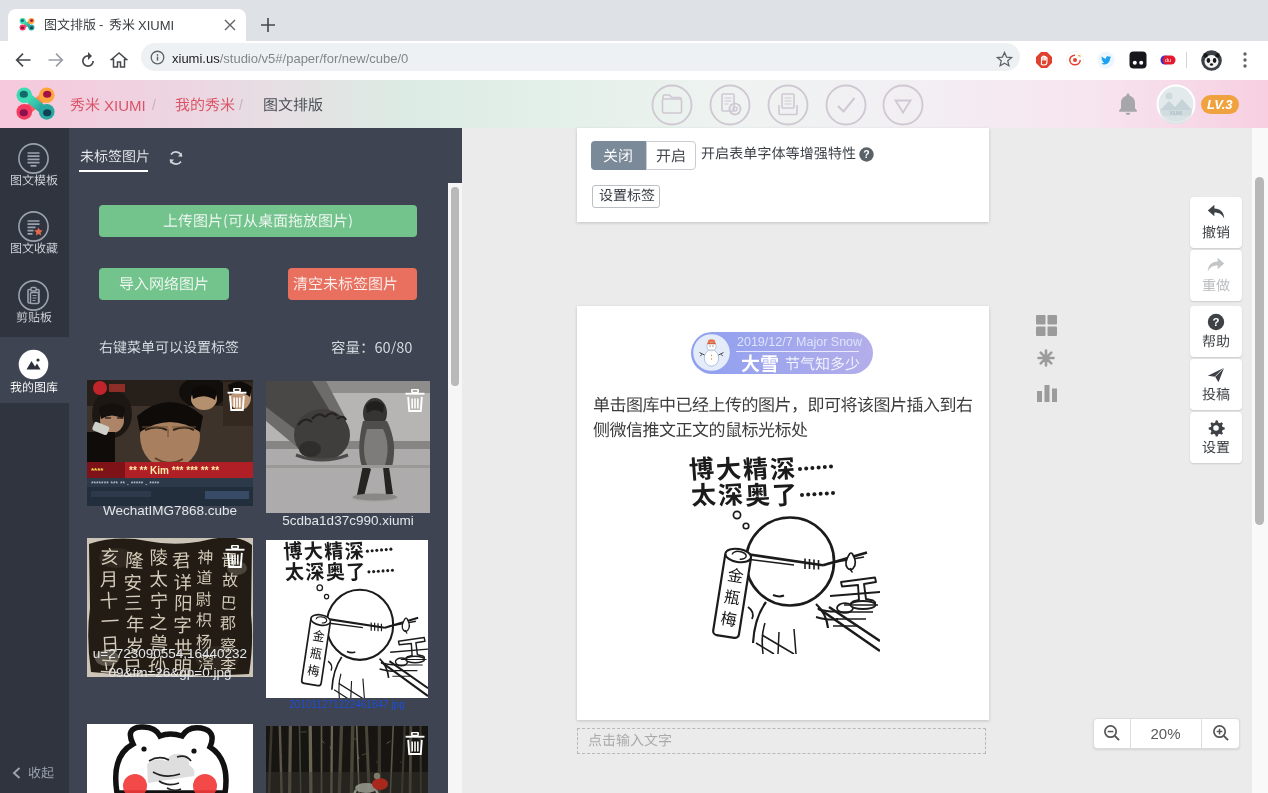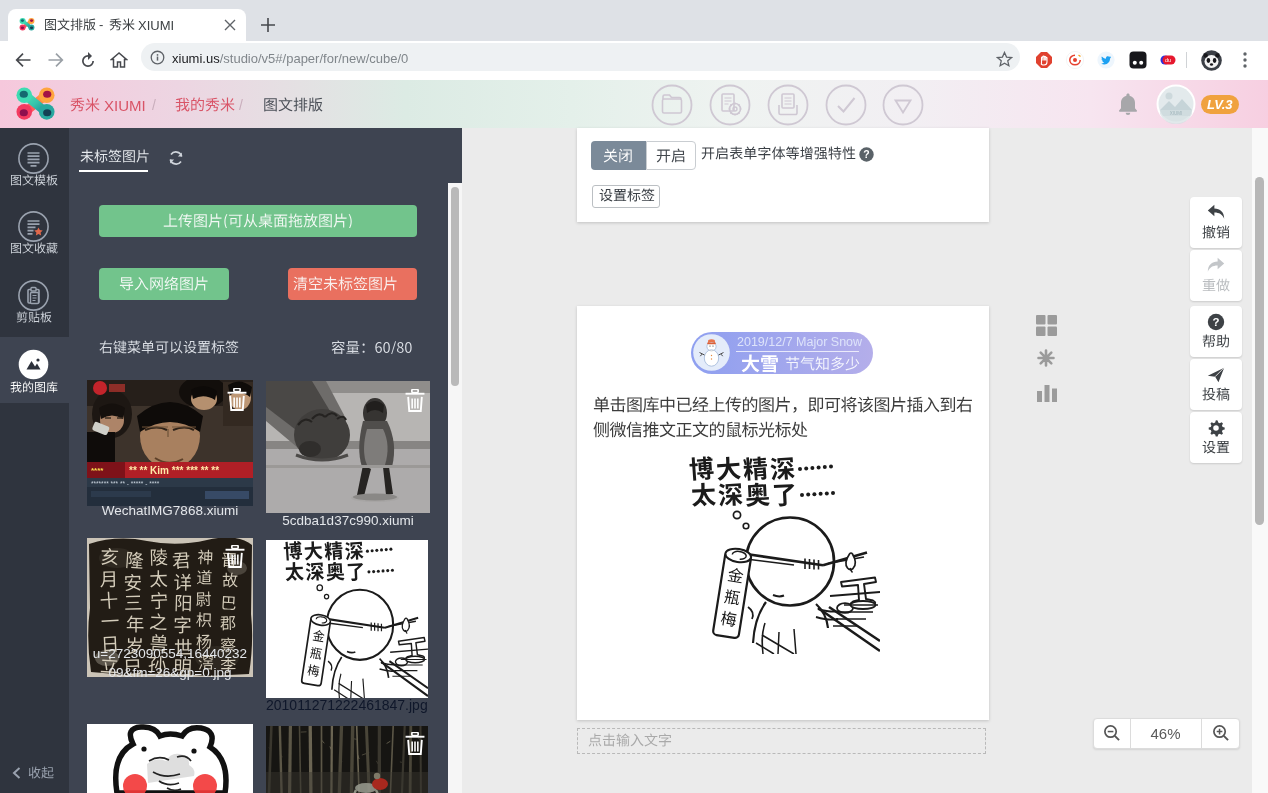"WechatIMG7868.xiumi" div.t { text: WechatIMG7868.xiumi -> WechatIMG7868.cube }
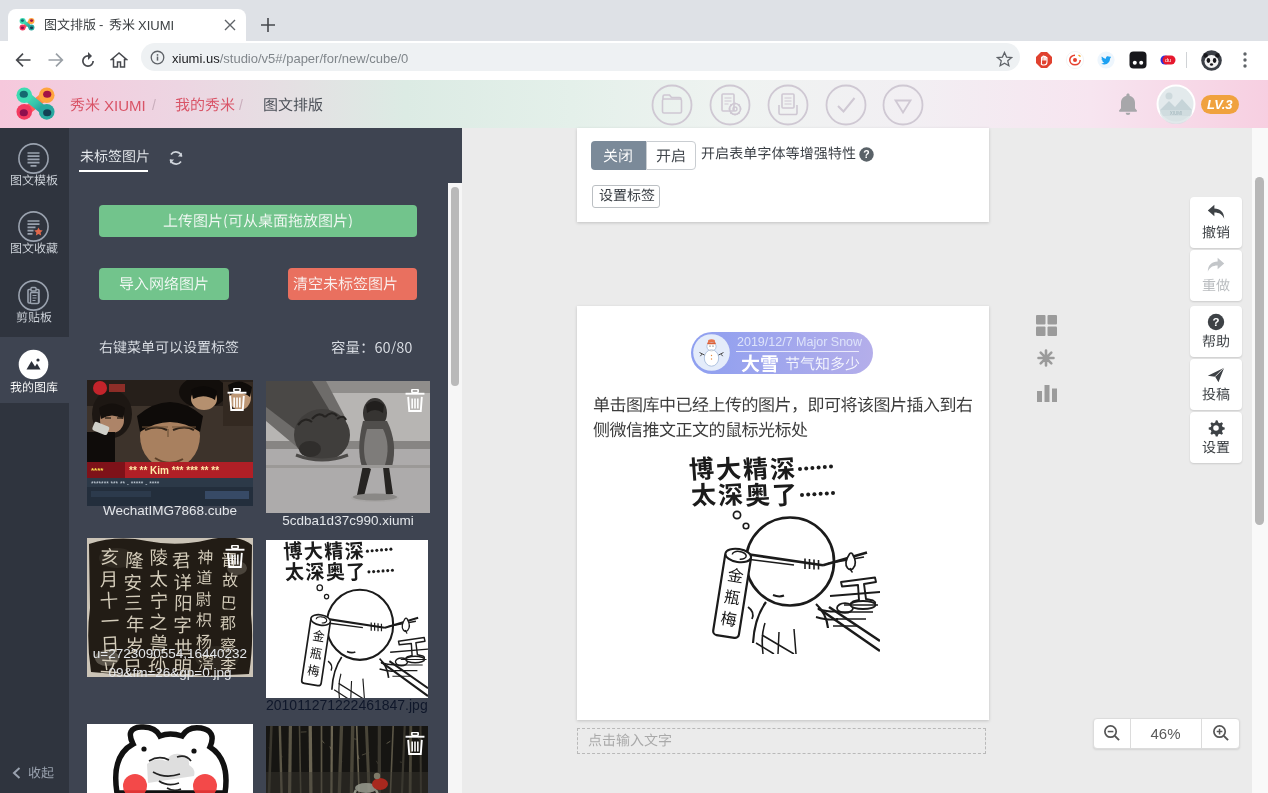"201011271222461847.jpg" div.t { color: #0f172a -> #1d4ed8; font-size: 14px -> 10px; text-align: left -> center }
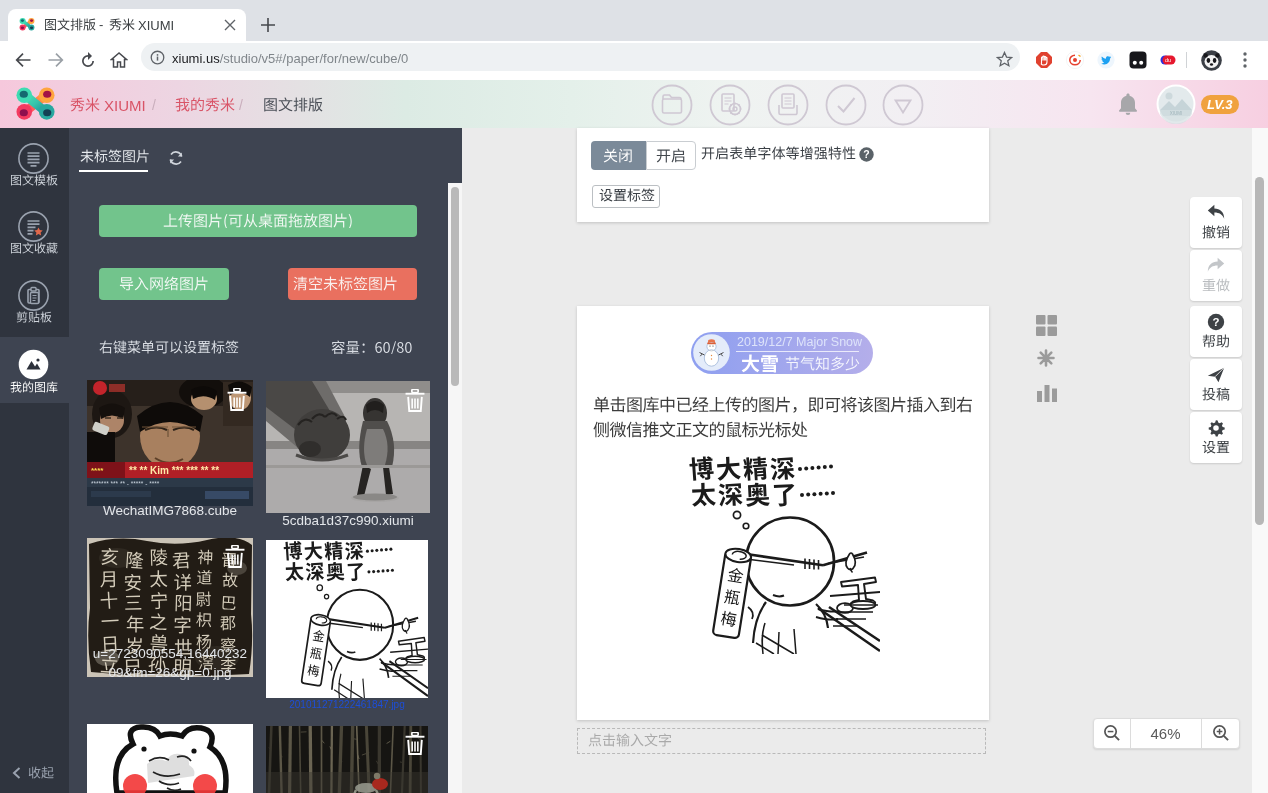"46%" div.t { text: 46% -> 20% }
